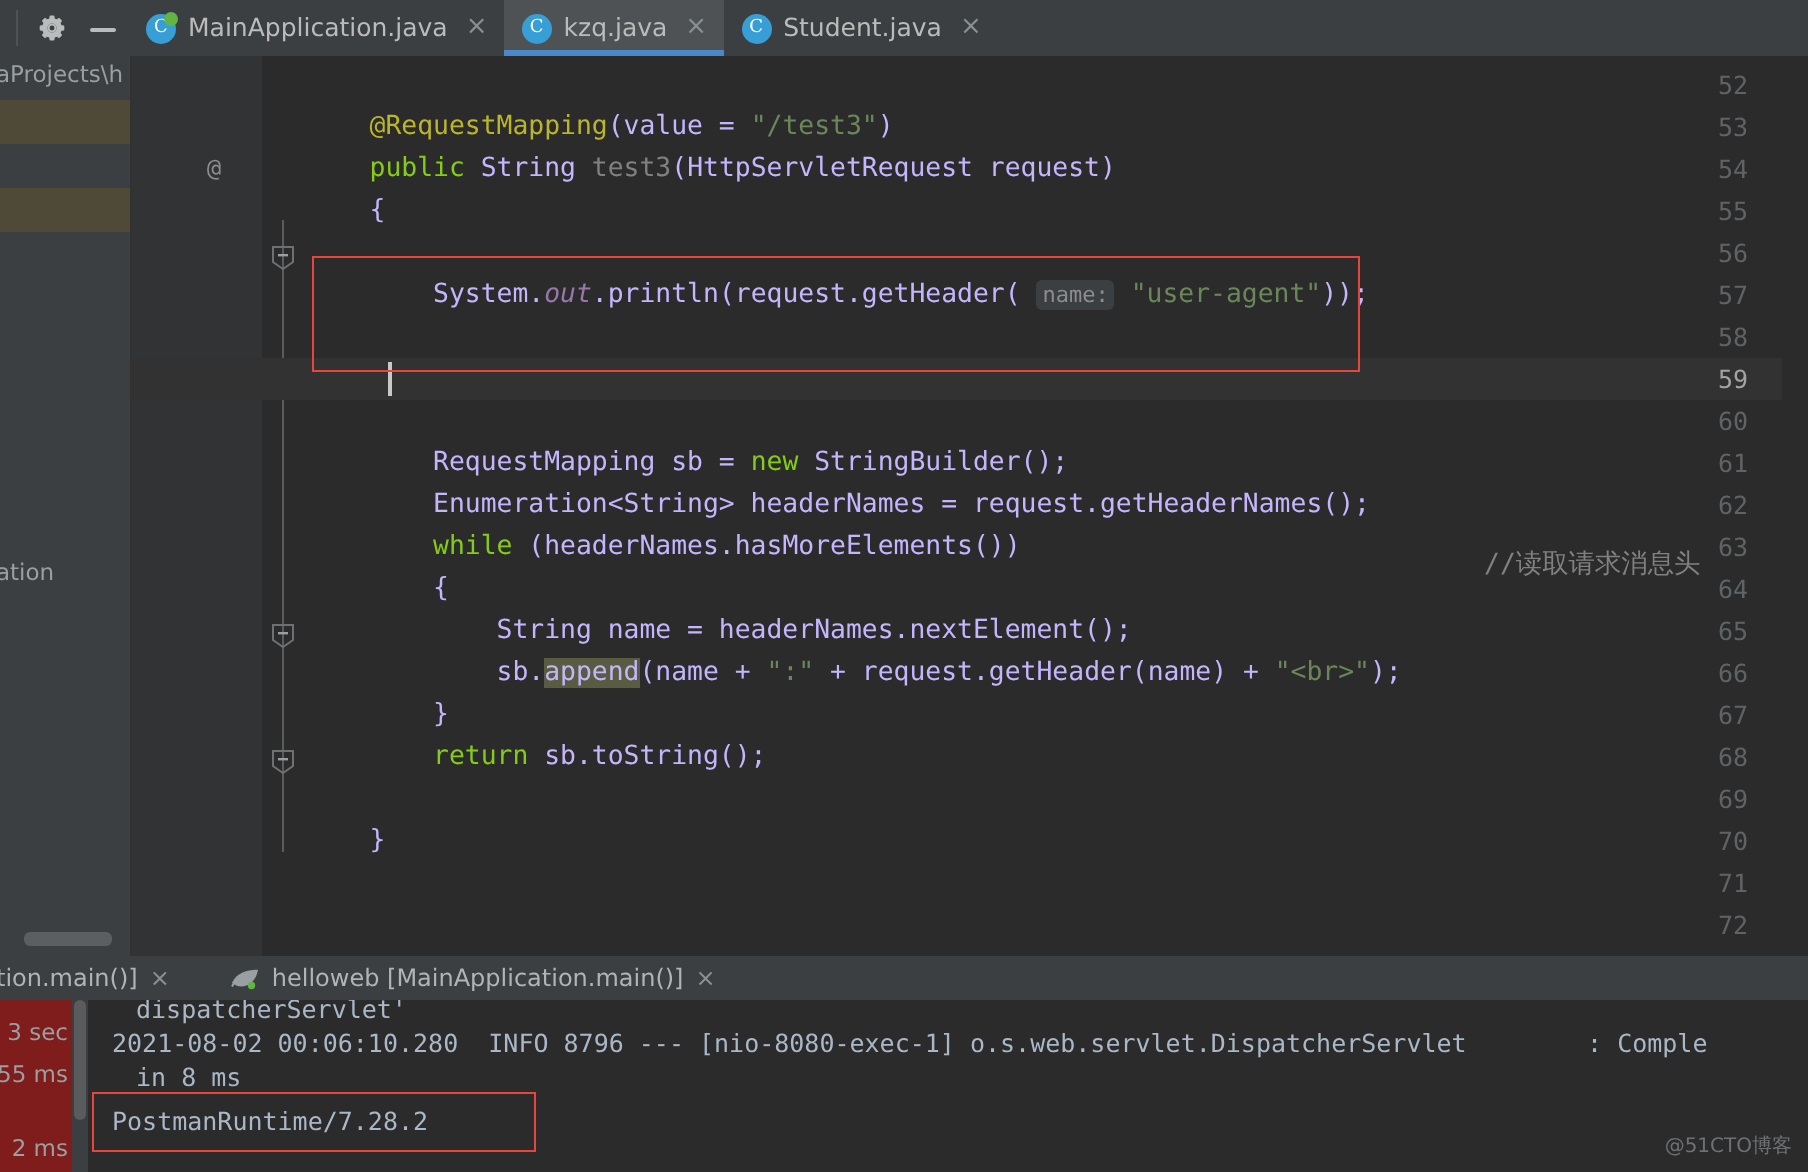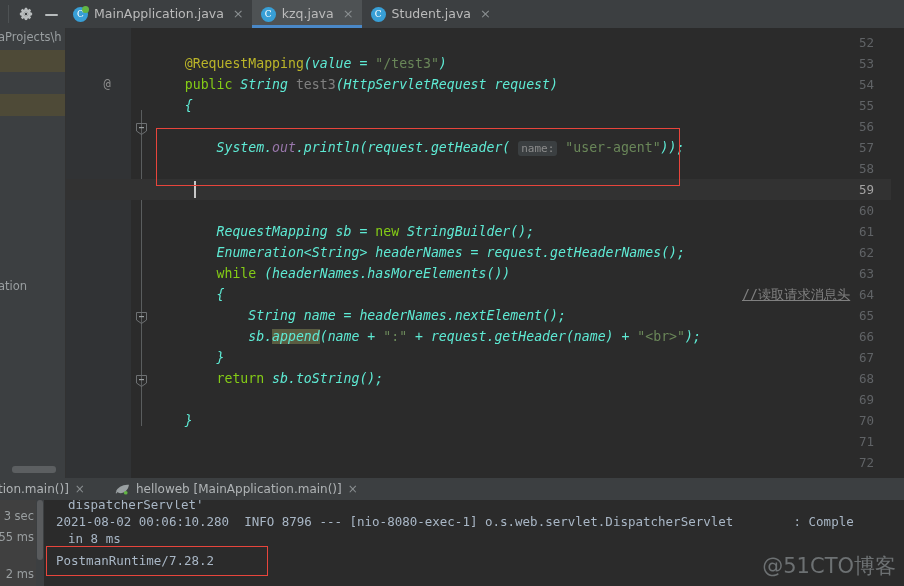"(value =" .s-plain { color: #5eead4 -> #c4b5fd; font-style: italic -> none }
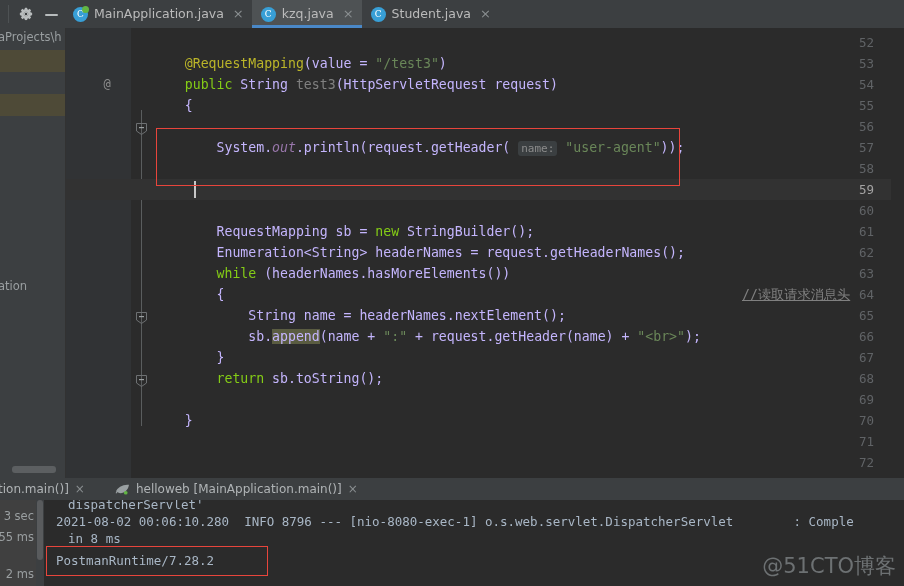"//读取请求消息头" div.cline { text-decoration: underline -> none; top: 256px -> 244px }
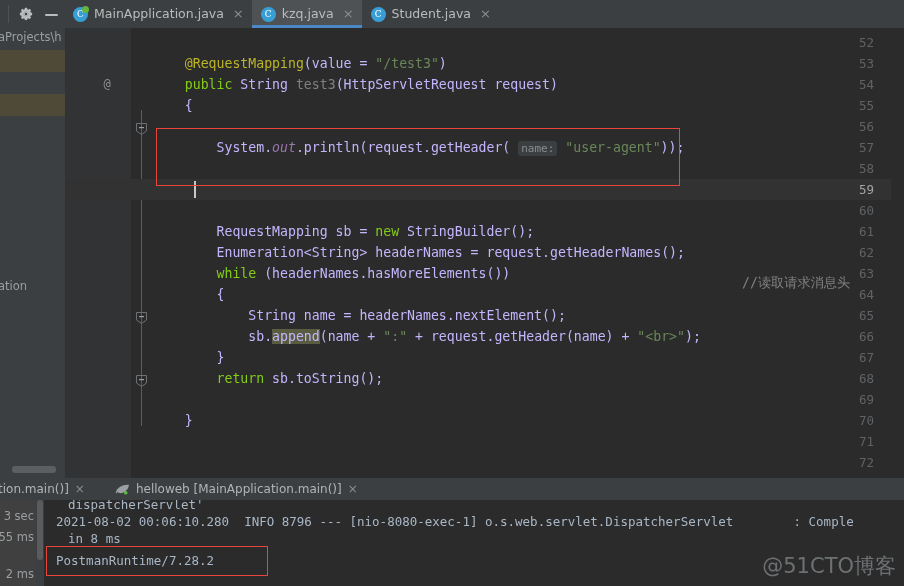"3 sec" .console-left { background: #404040 -> #7f1d1d }
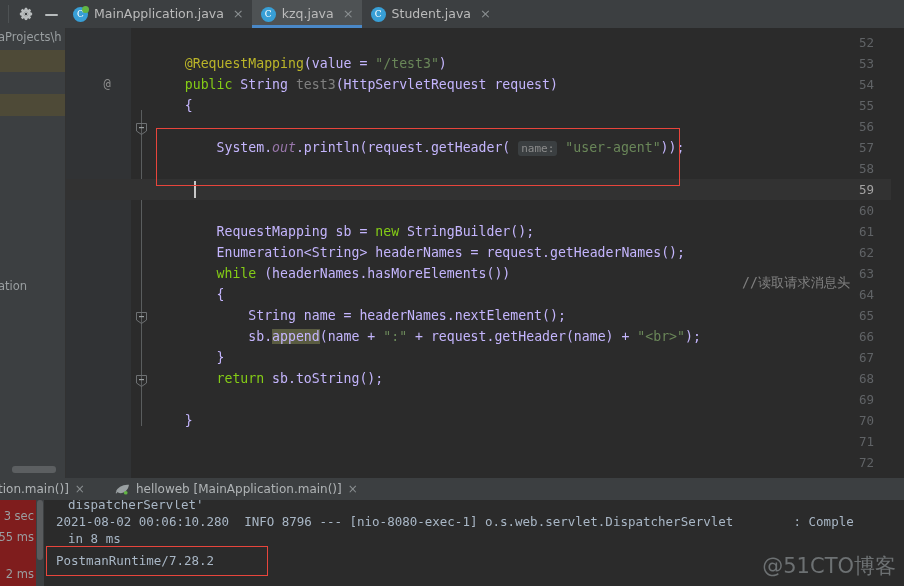"@51CTO博客" .watermark { font-size: 21px -> 10px }
